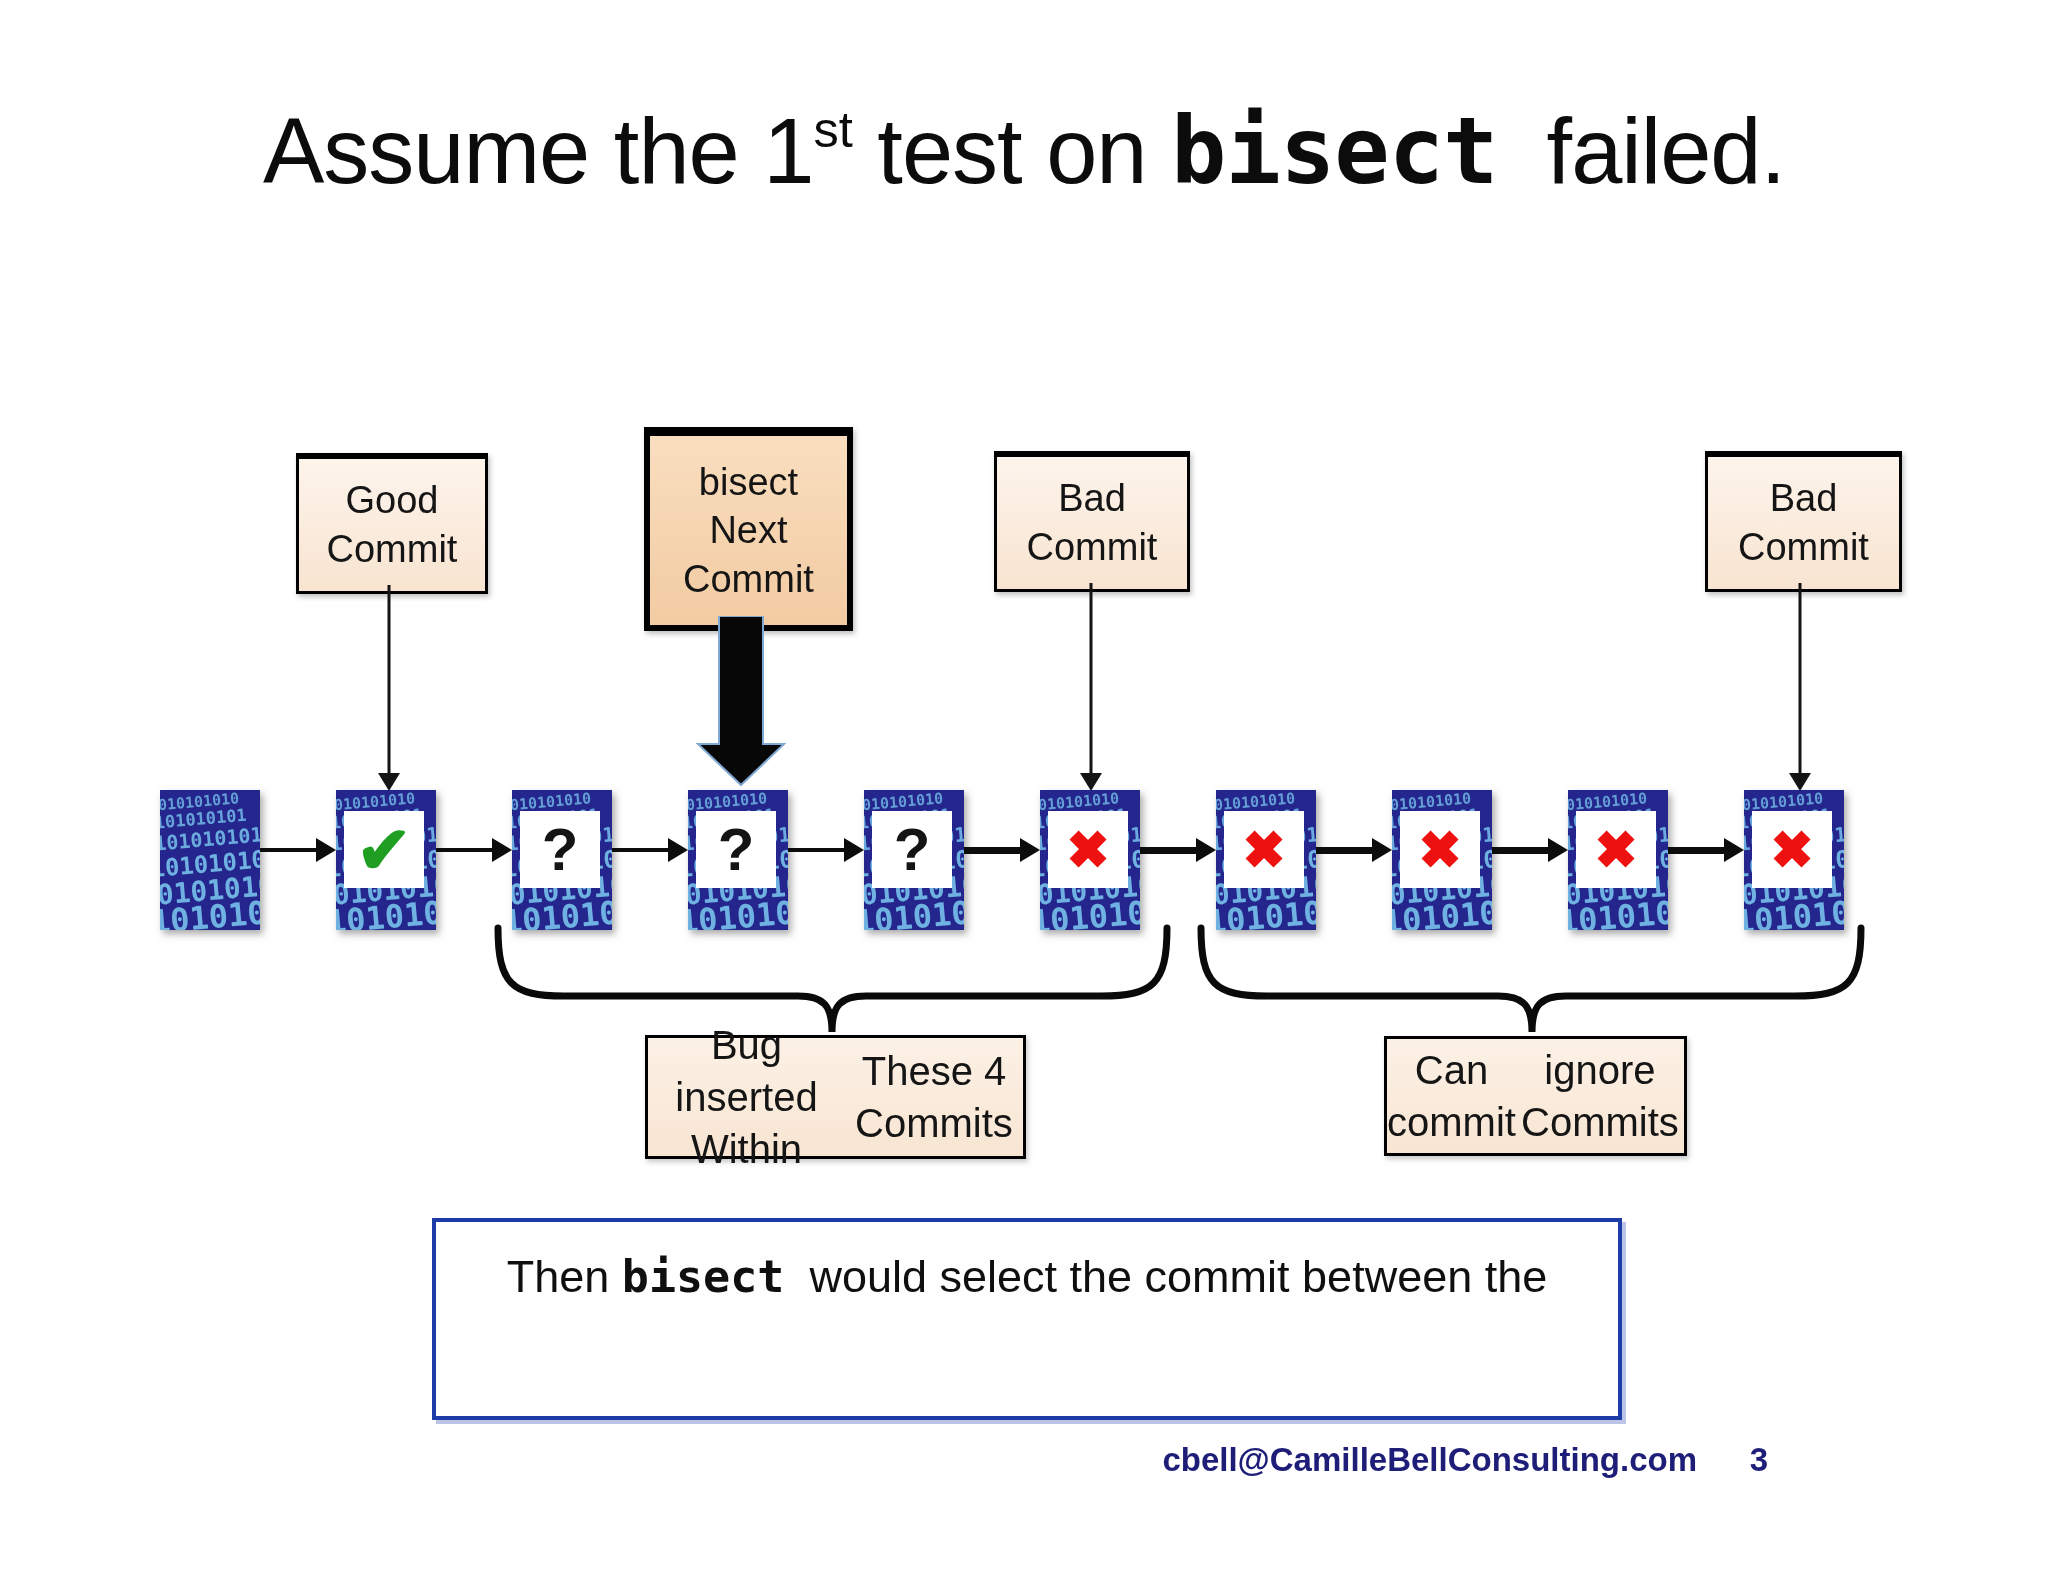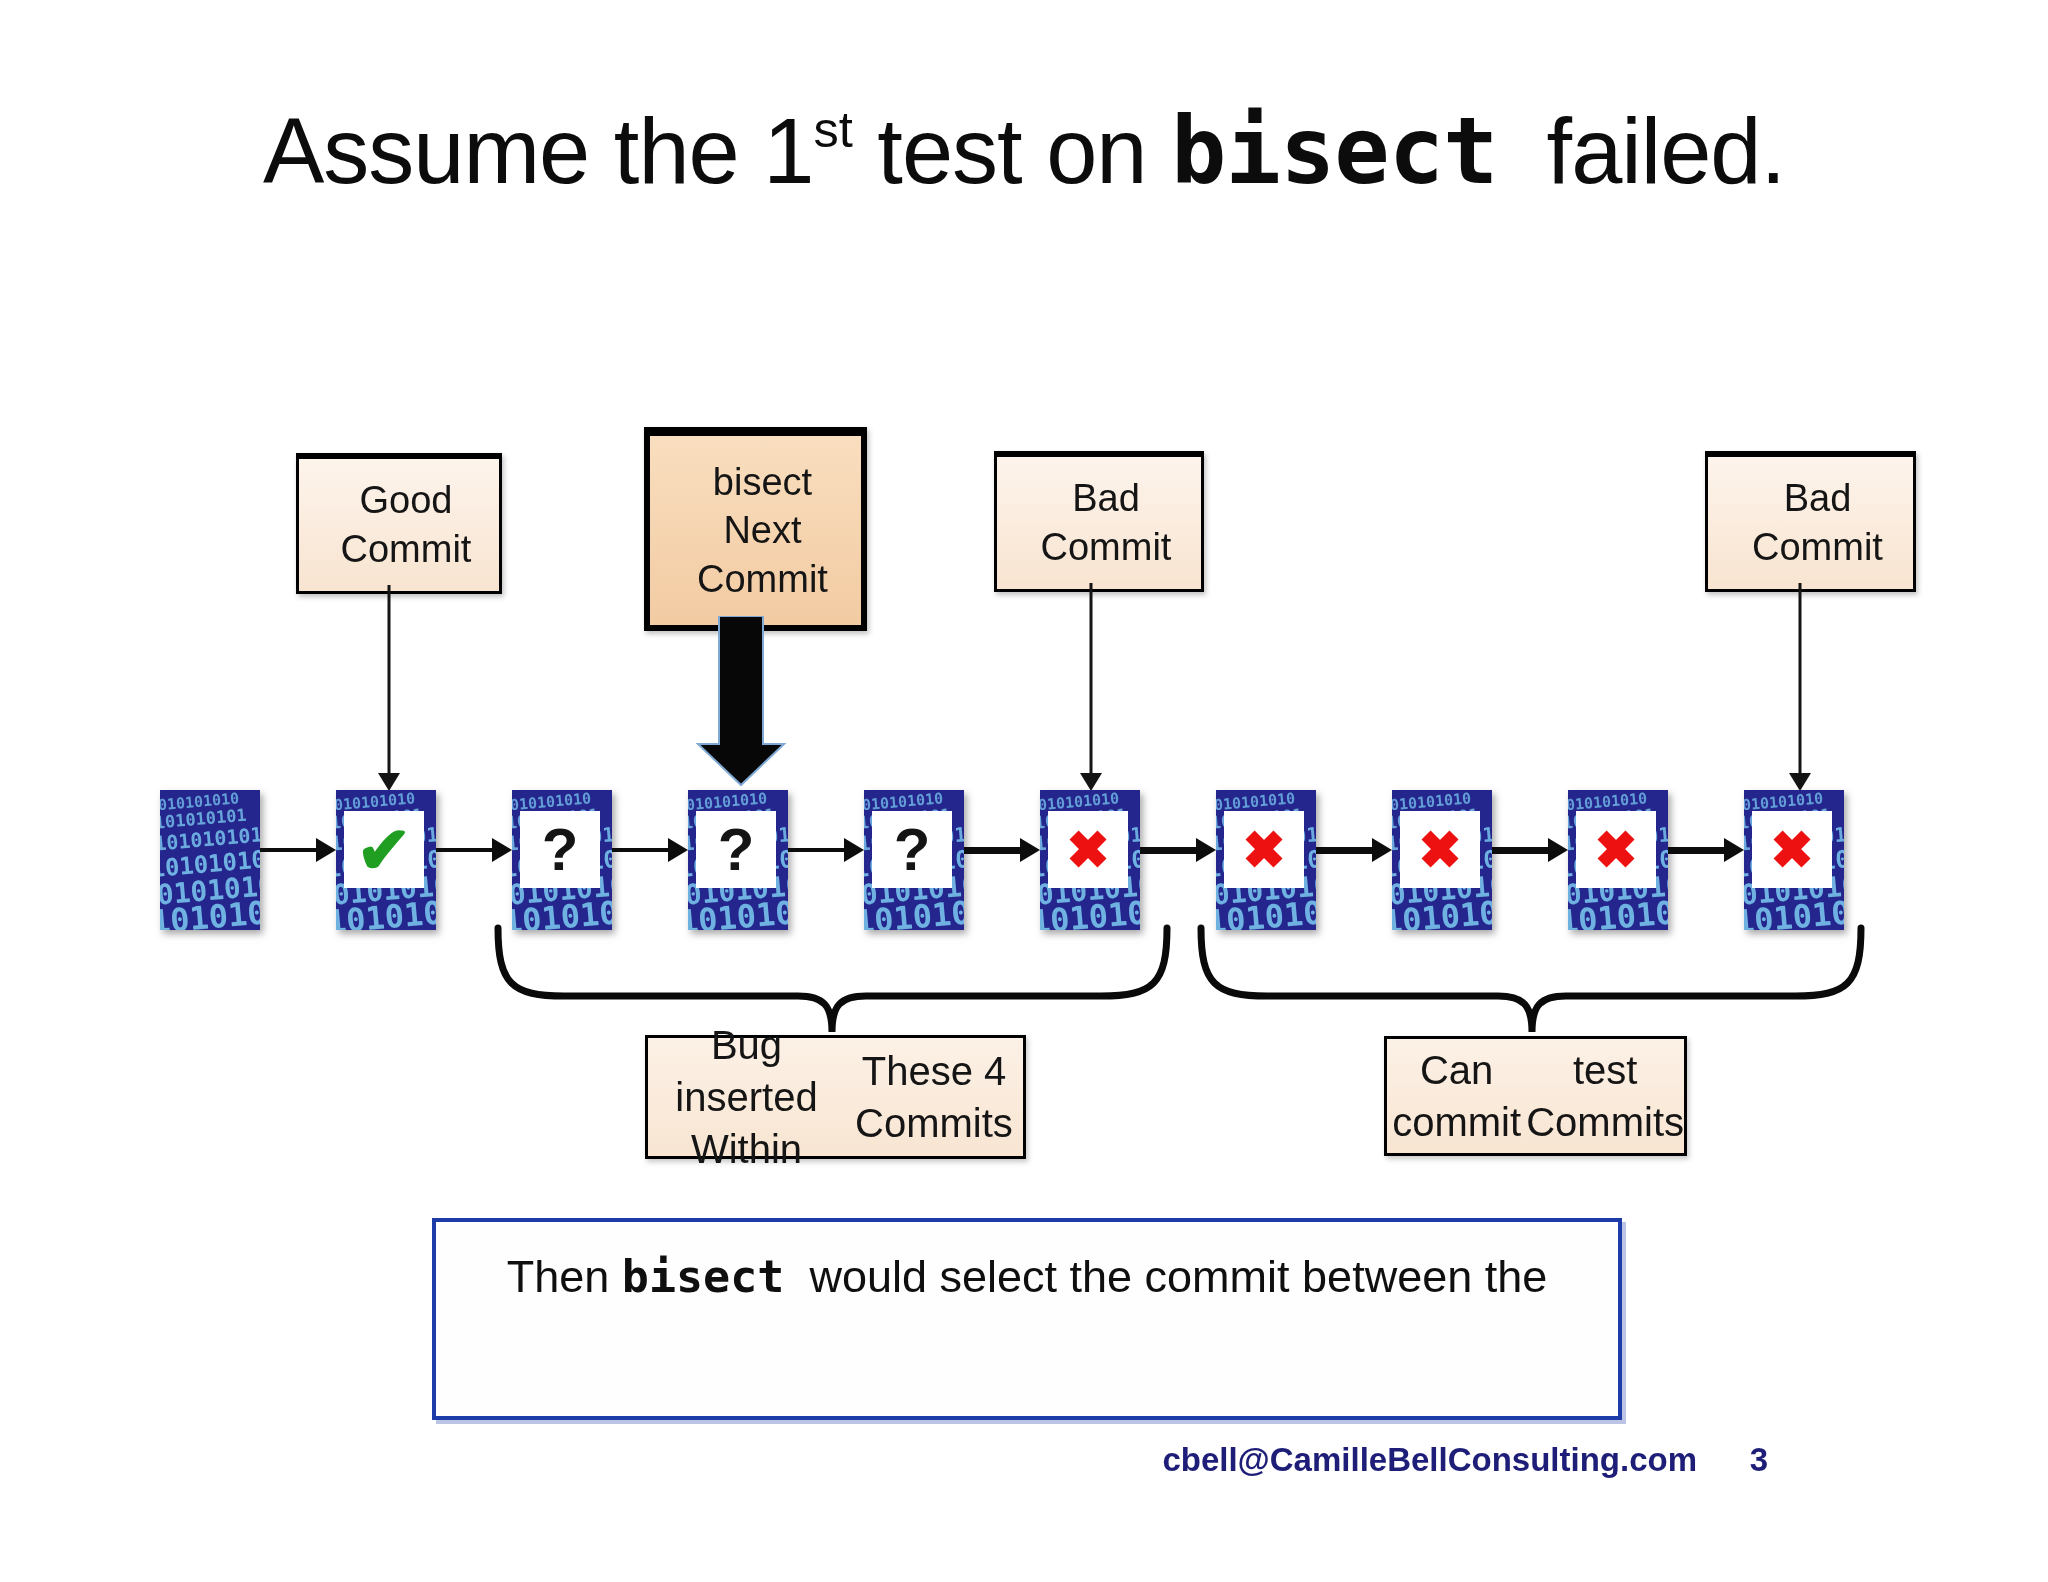"Good" .pbox { padding-left: 14px -> none }
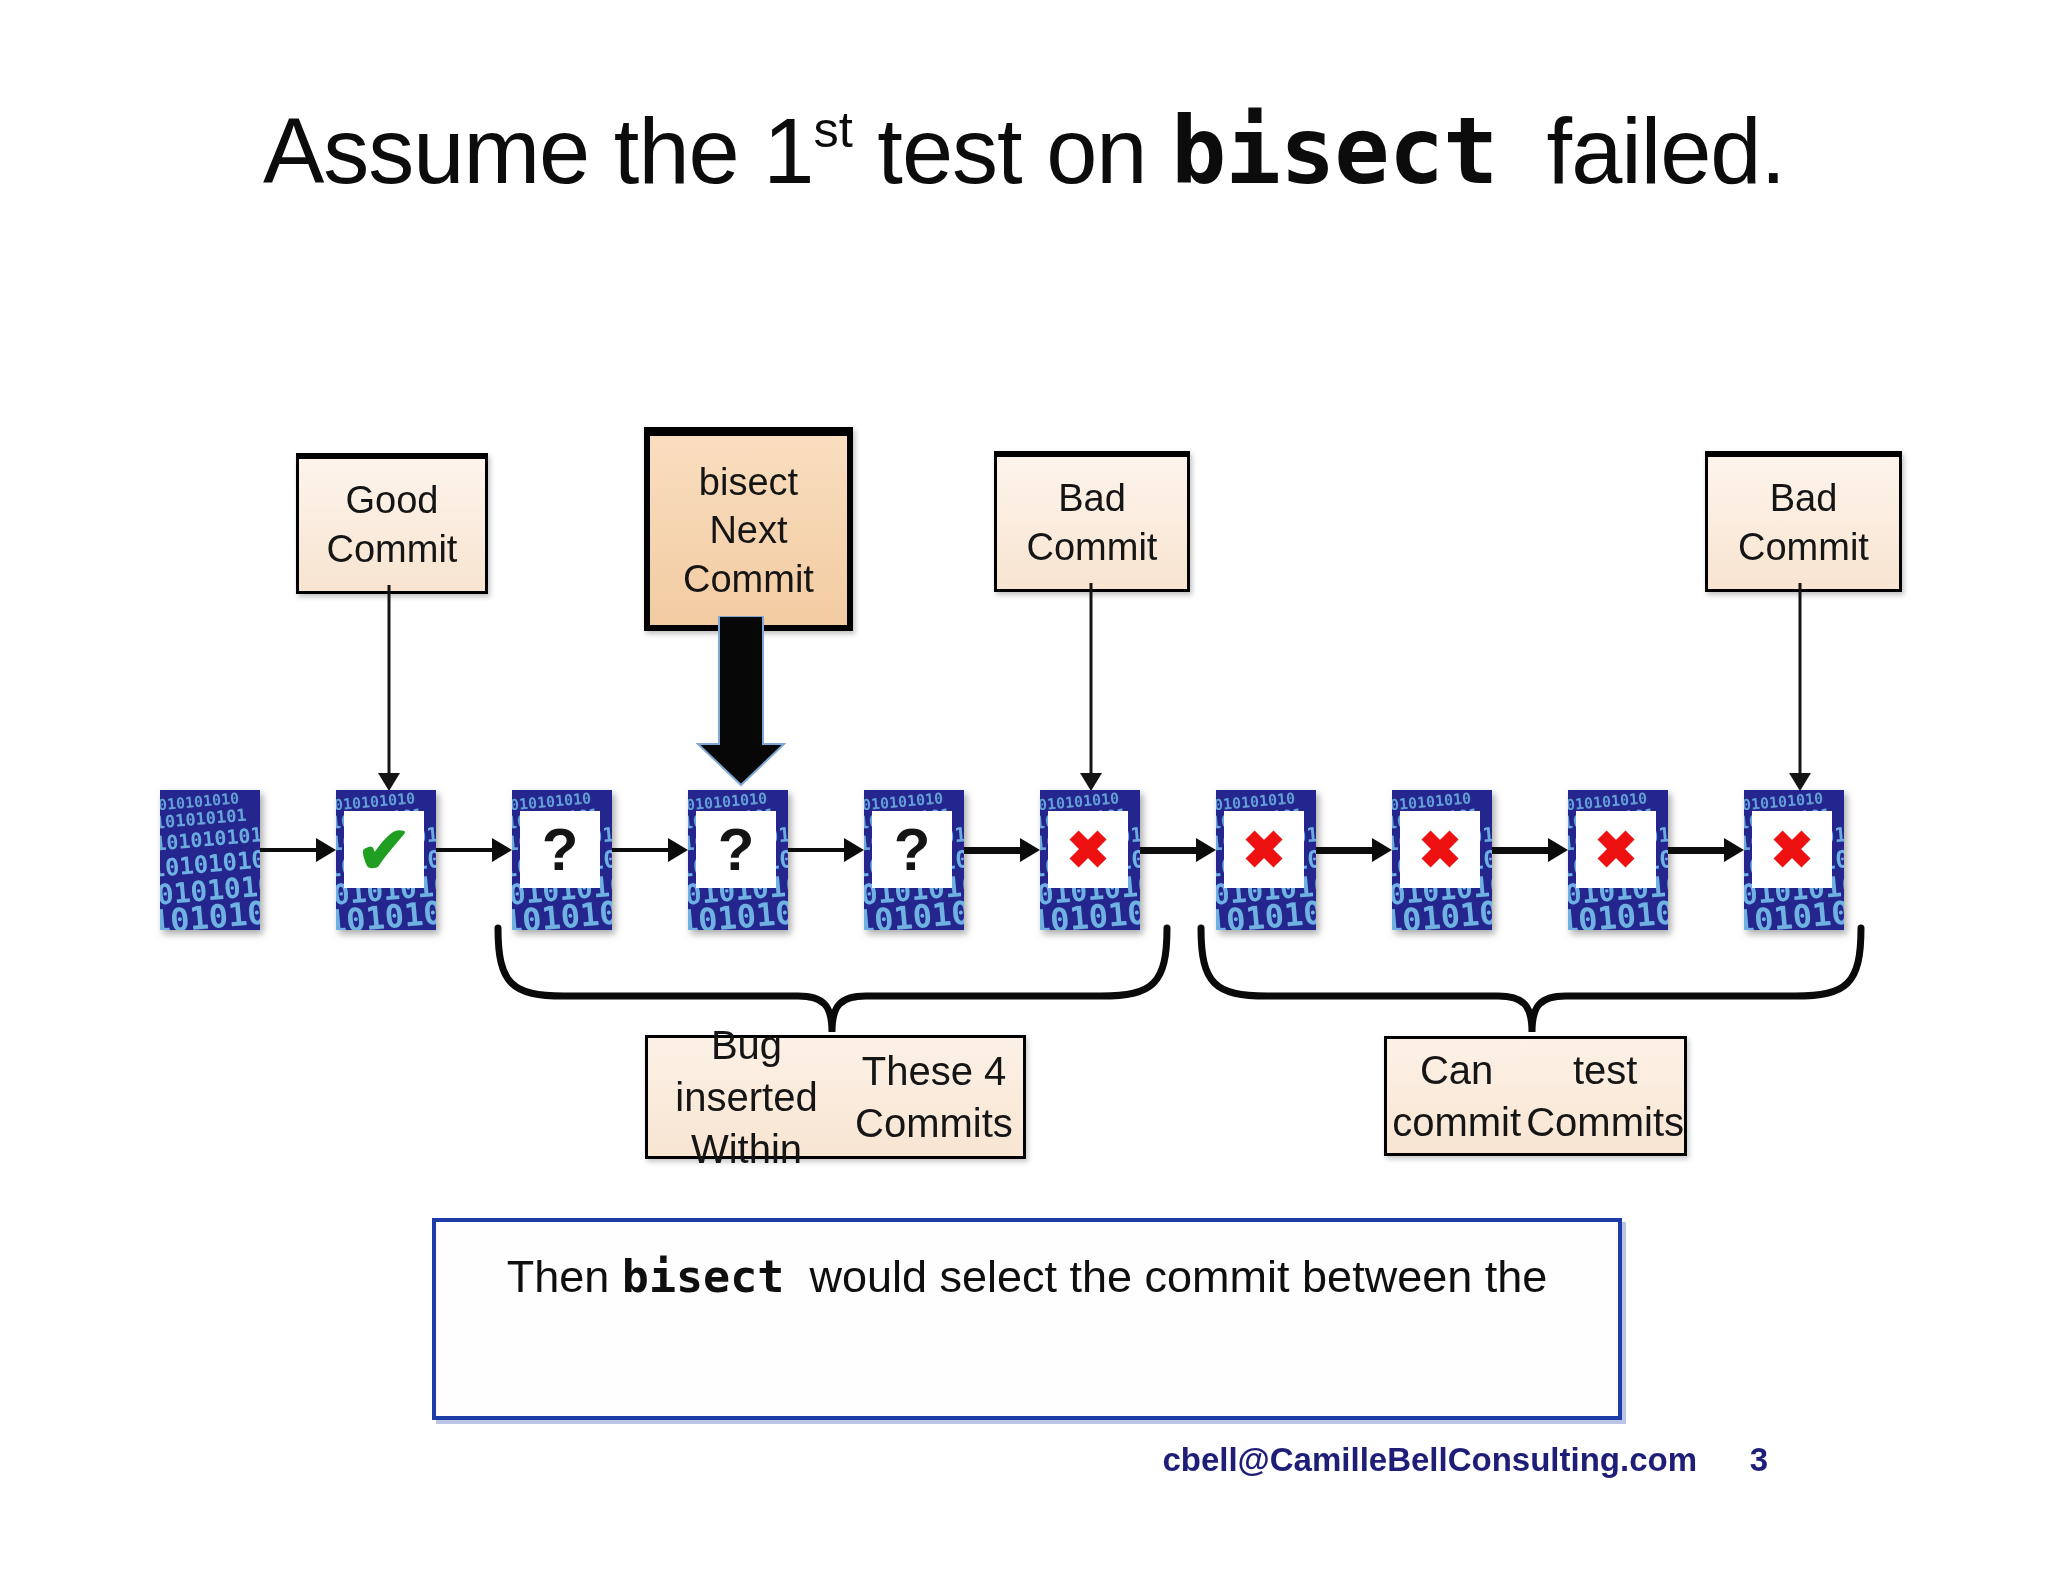"test Commits" div { text: test -> ignore }
